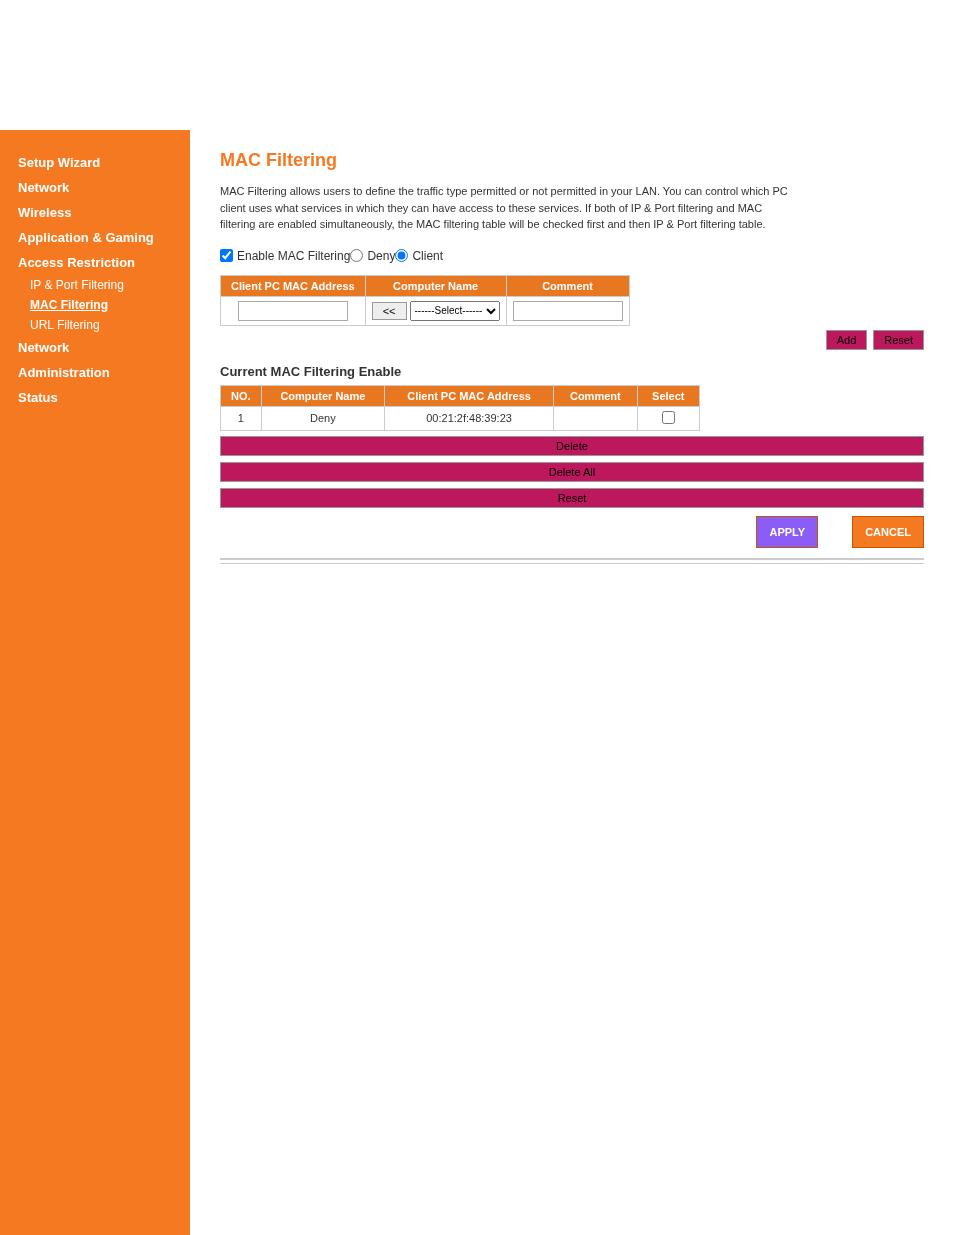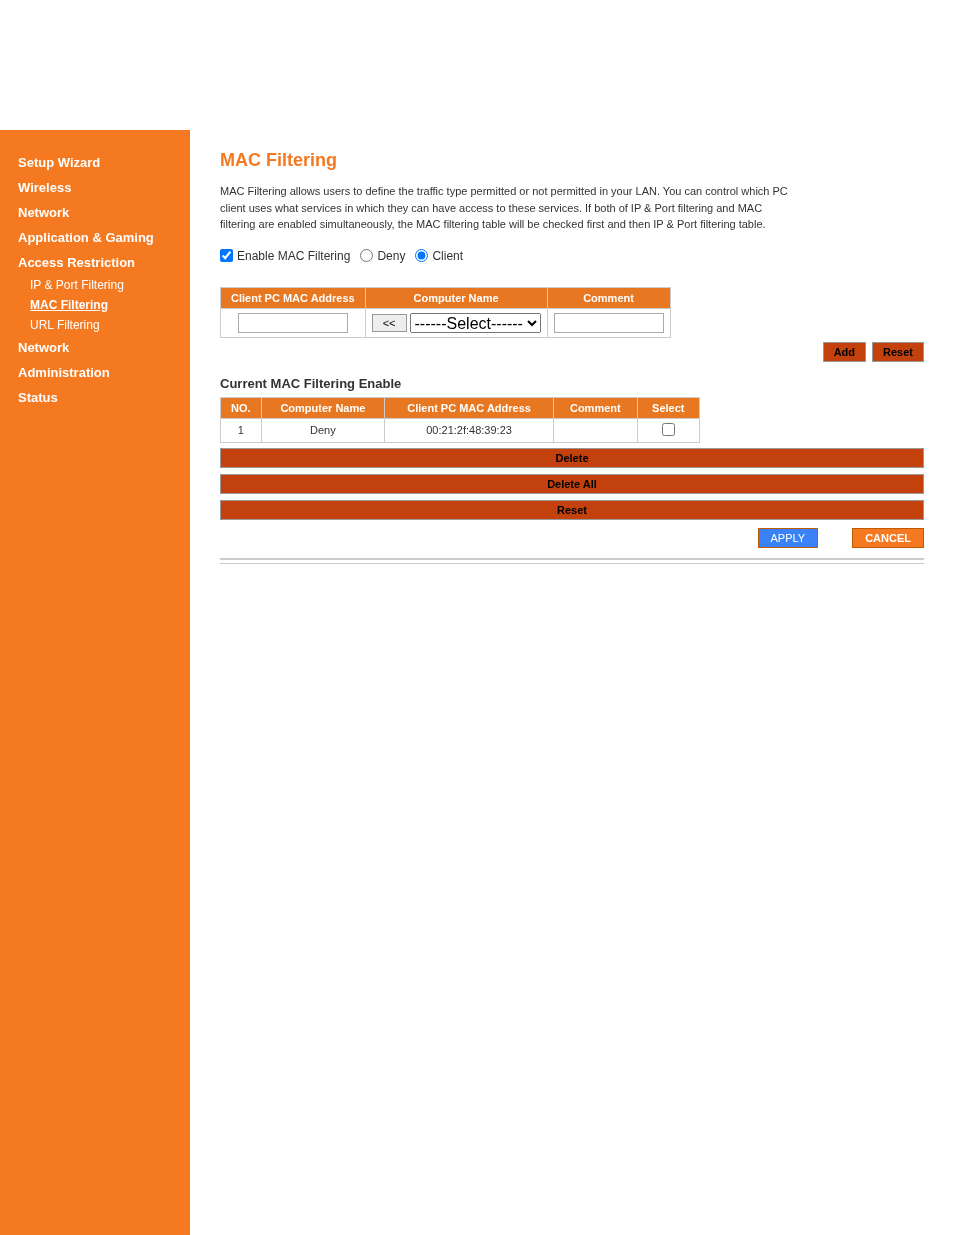"Wireless" div.sidebar-item { order: before "Network" -> after "Network" }
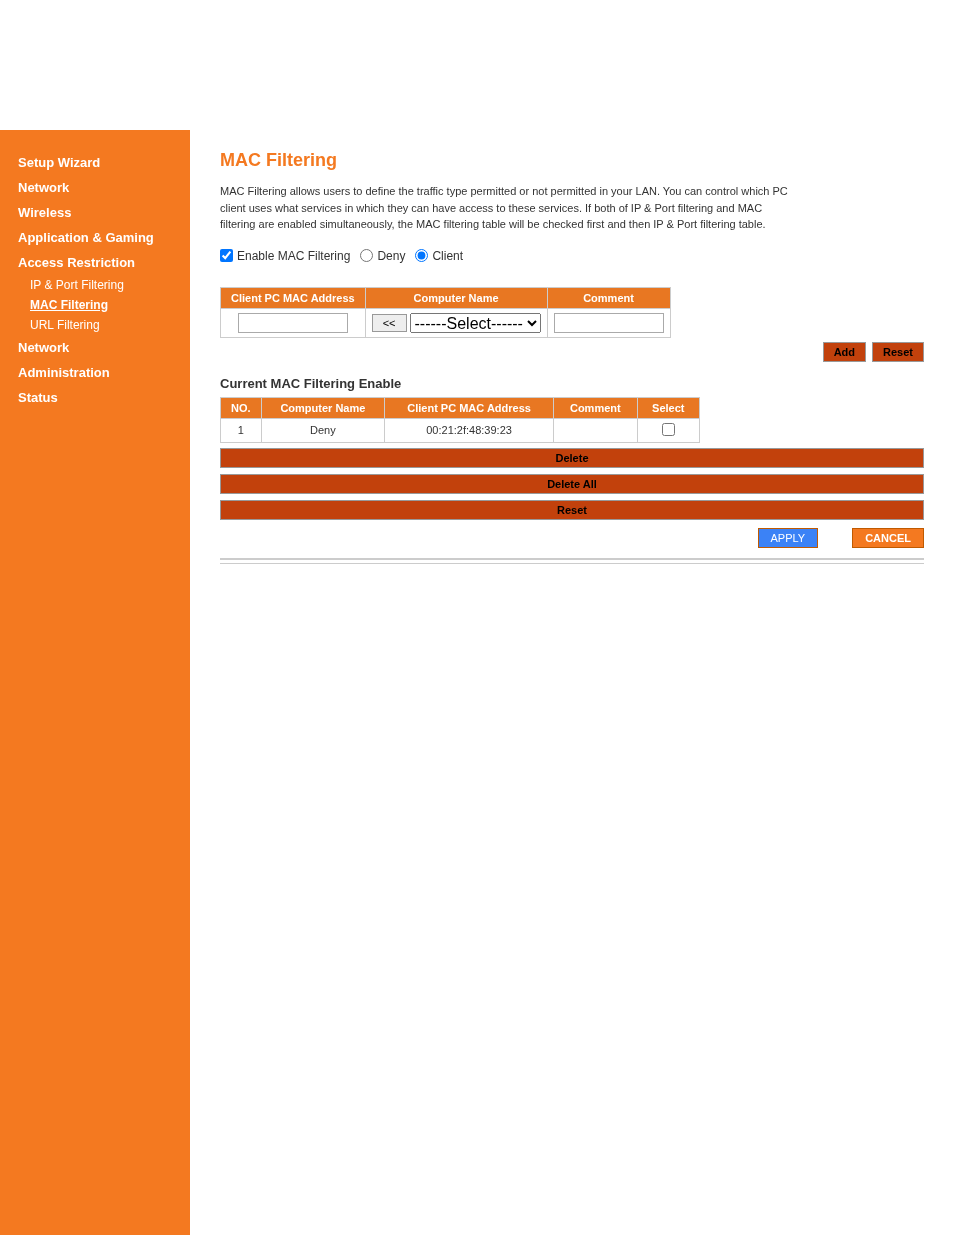"Enable MAC Filtering" .enable-row { gap: 10px -> none; margin-bottom: 24px -> 12px }
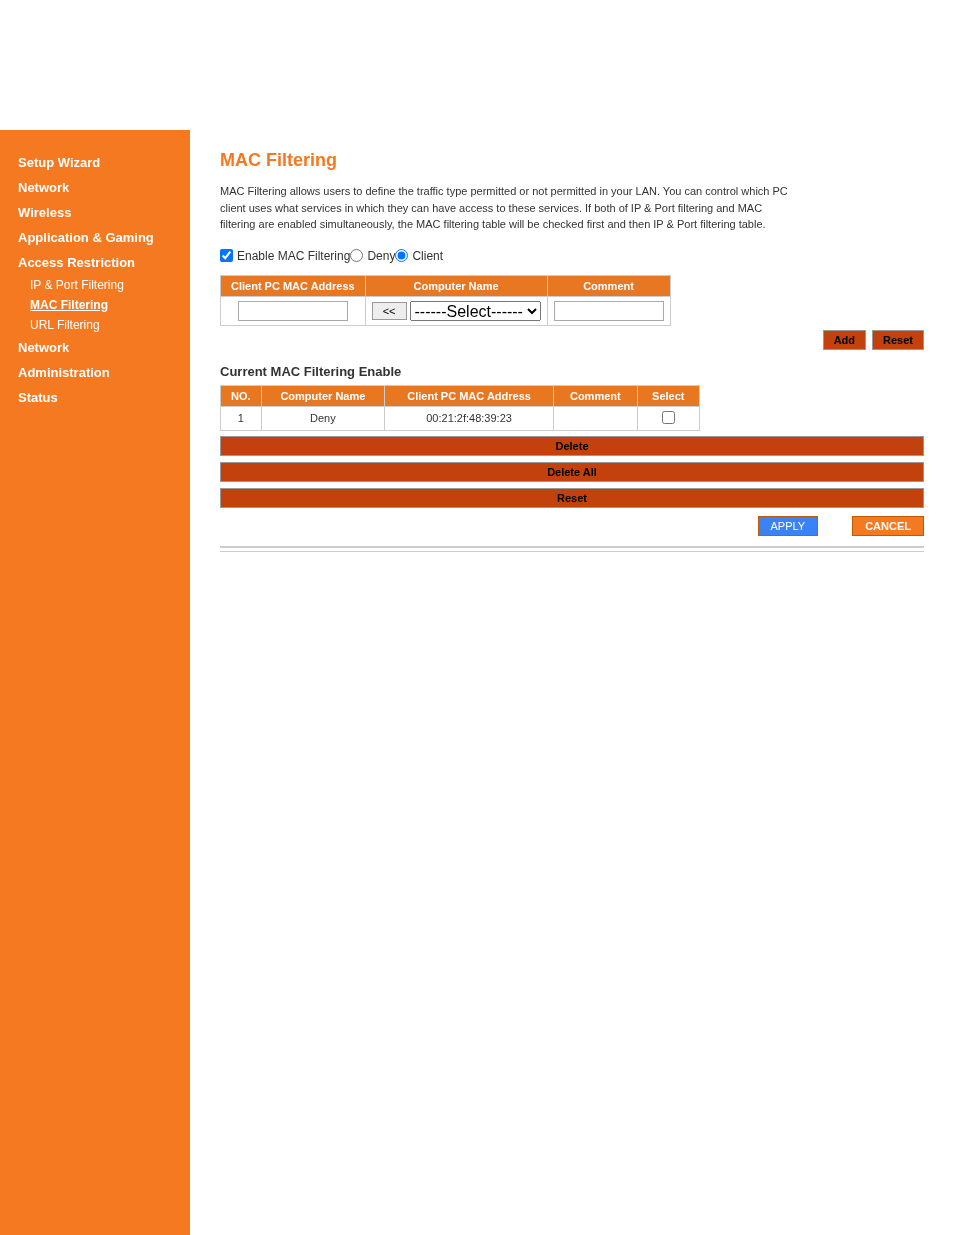"------Select------" .select-row select { font-size: 16px -> 10px }
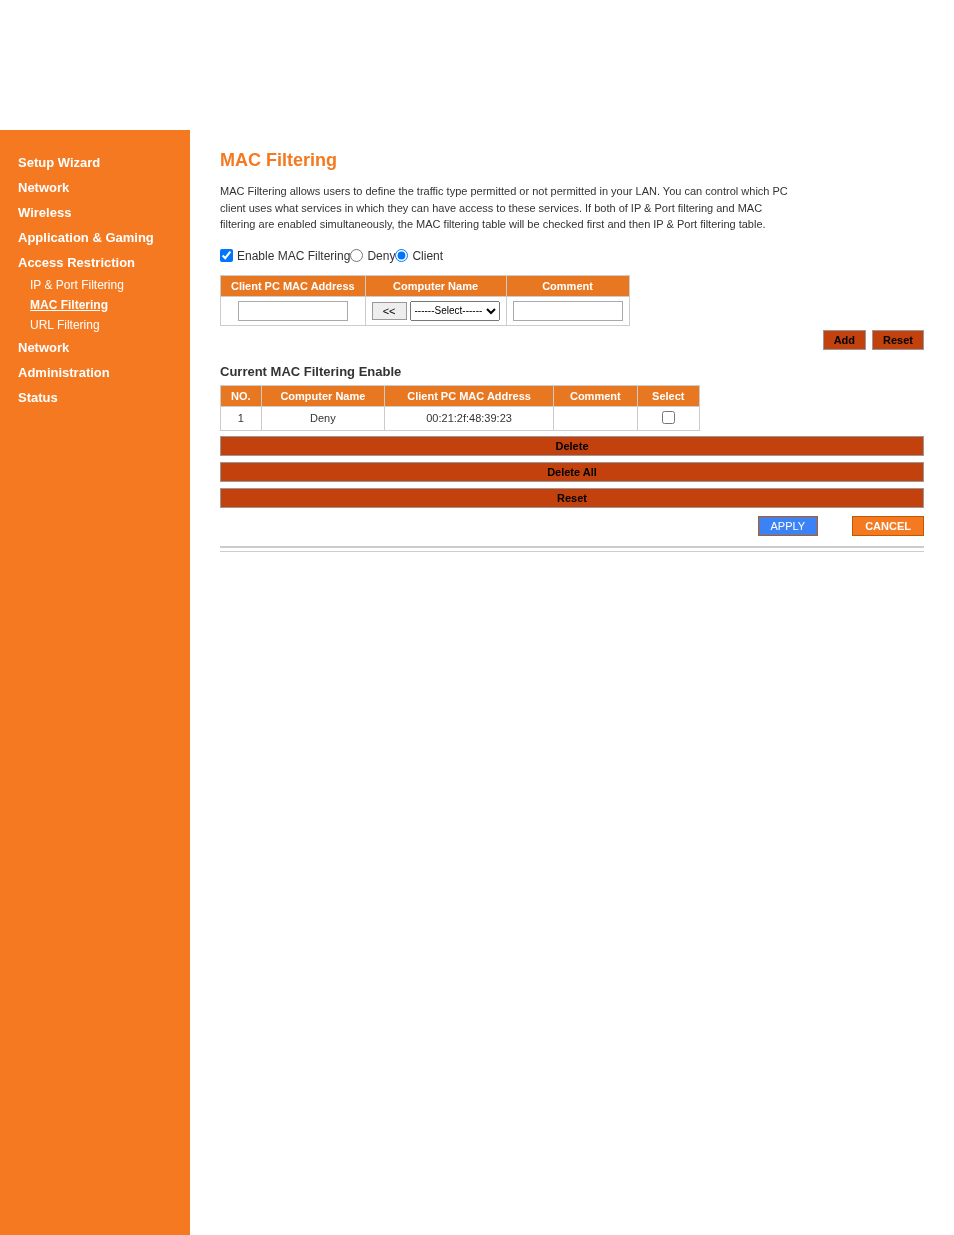"Add" .btn-action { background: #c2410c -> #be185d; font-weight: bold -> none }
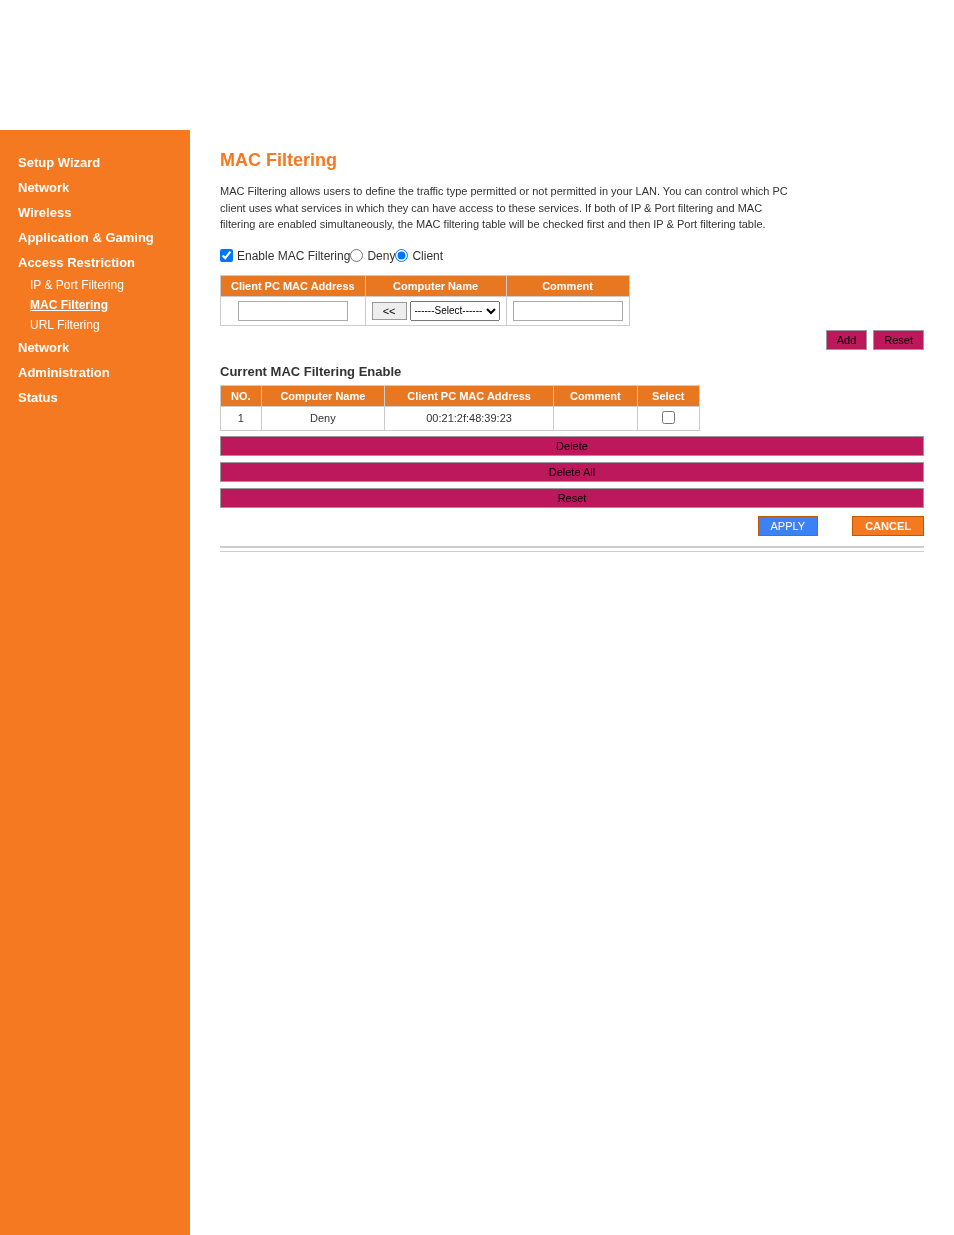"APPLY" .btn-apply { background: #3b82f6 -> #8b5cf6; font-weight: normal -> bold; padding: 3px 12px -> 9px 12px }
